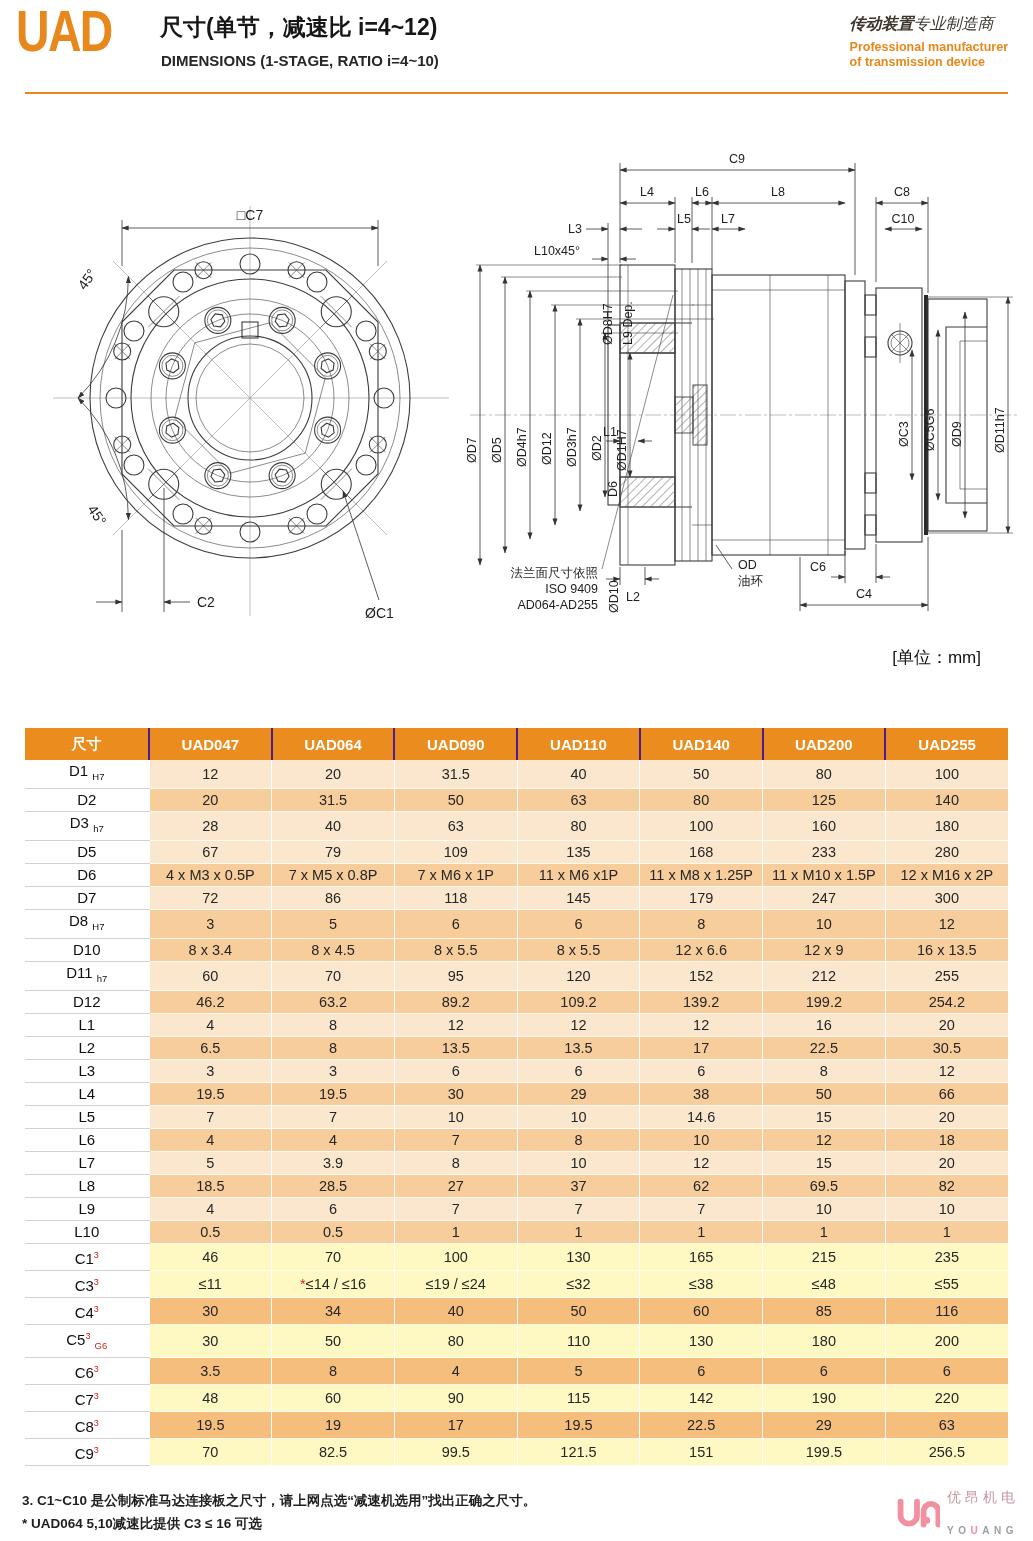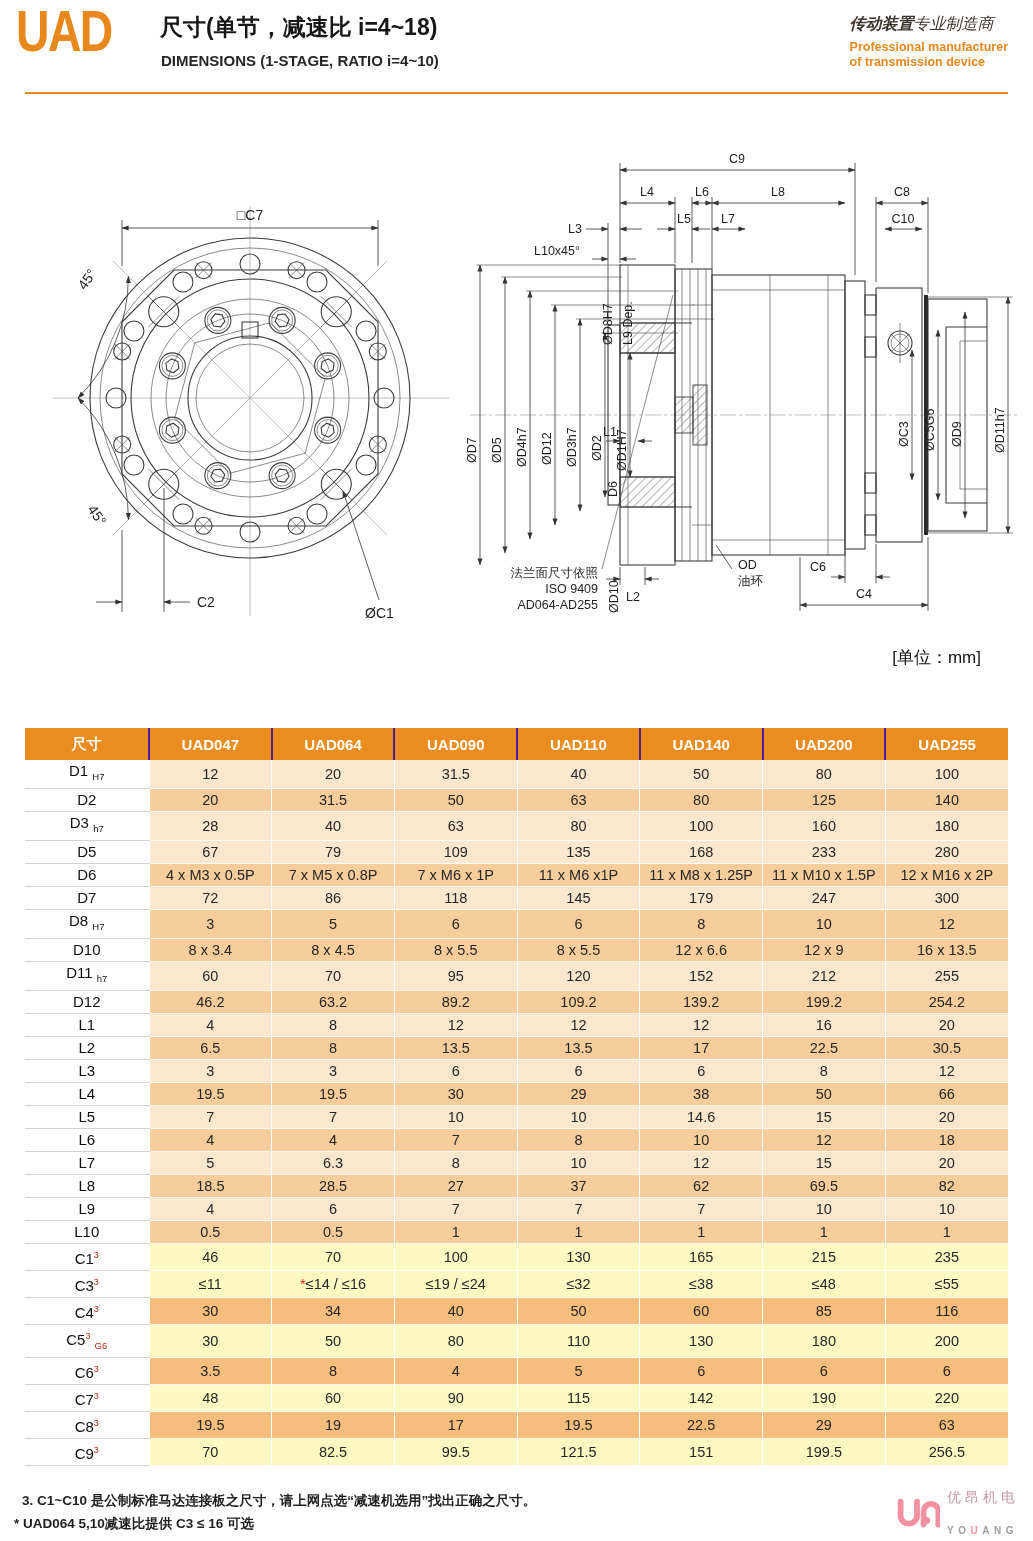"尺寸(单节，减速比 i=4~18)" div.abs { text: 18 -> 12 }
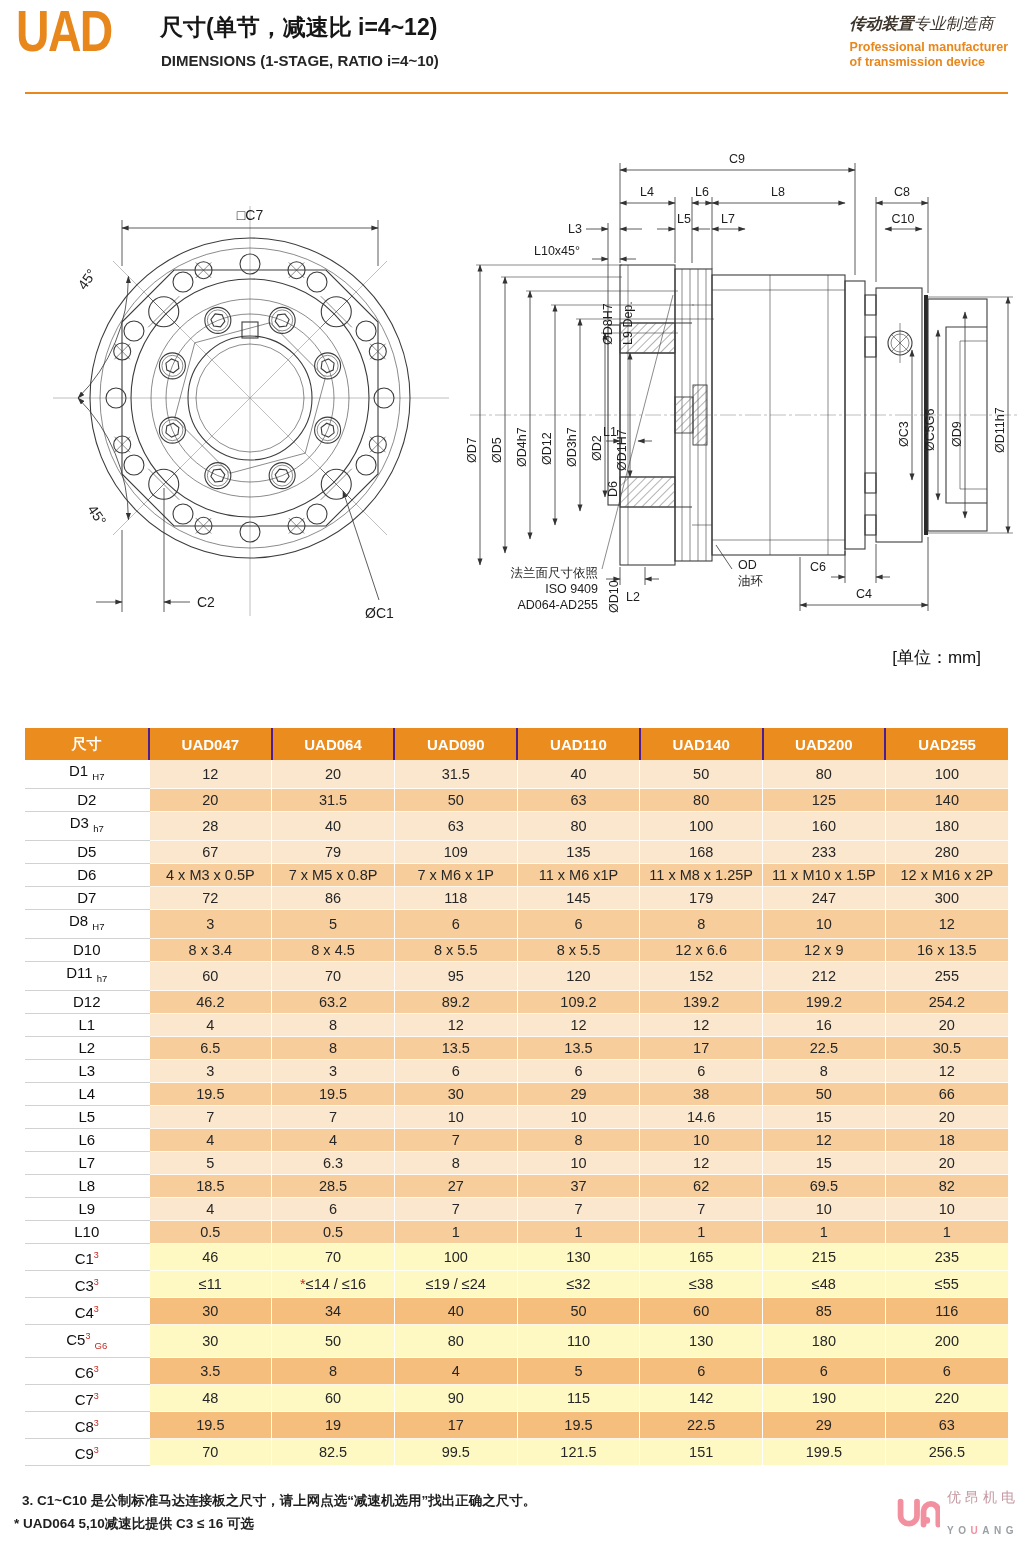"6.3" td { text: 6.3 -> 3.9 }
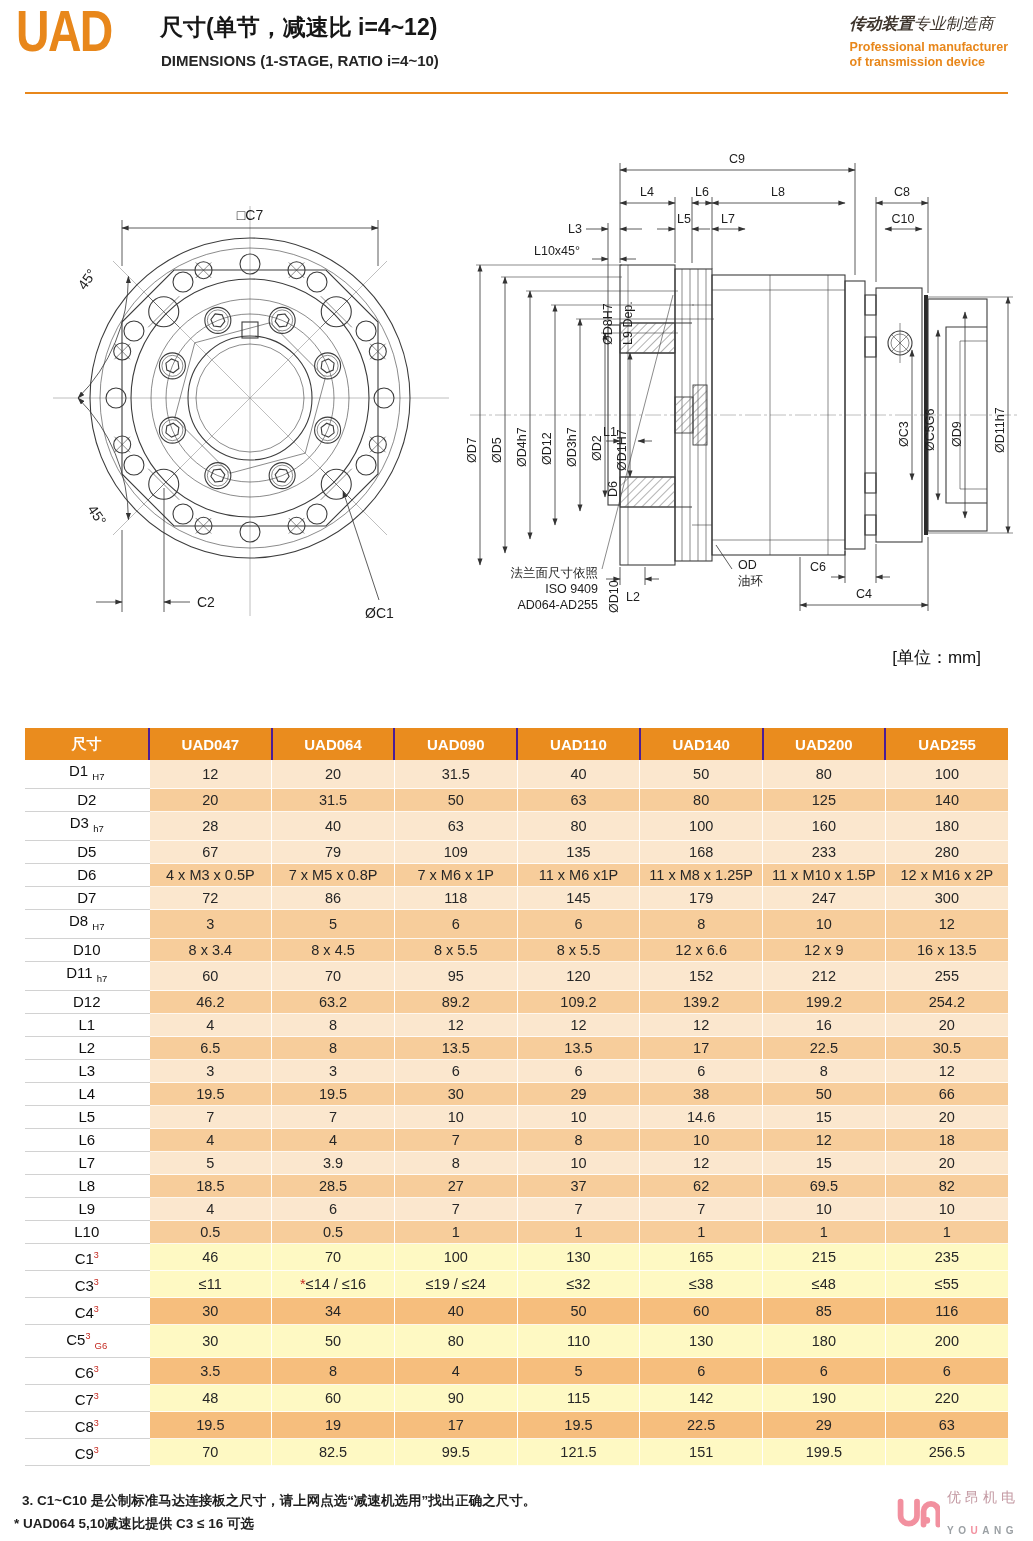"* UAD064 5,10减速比提供 C3 ≤" #note2 { left: 14px -> 22px }
